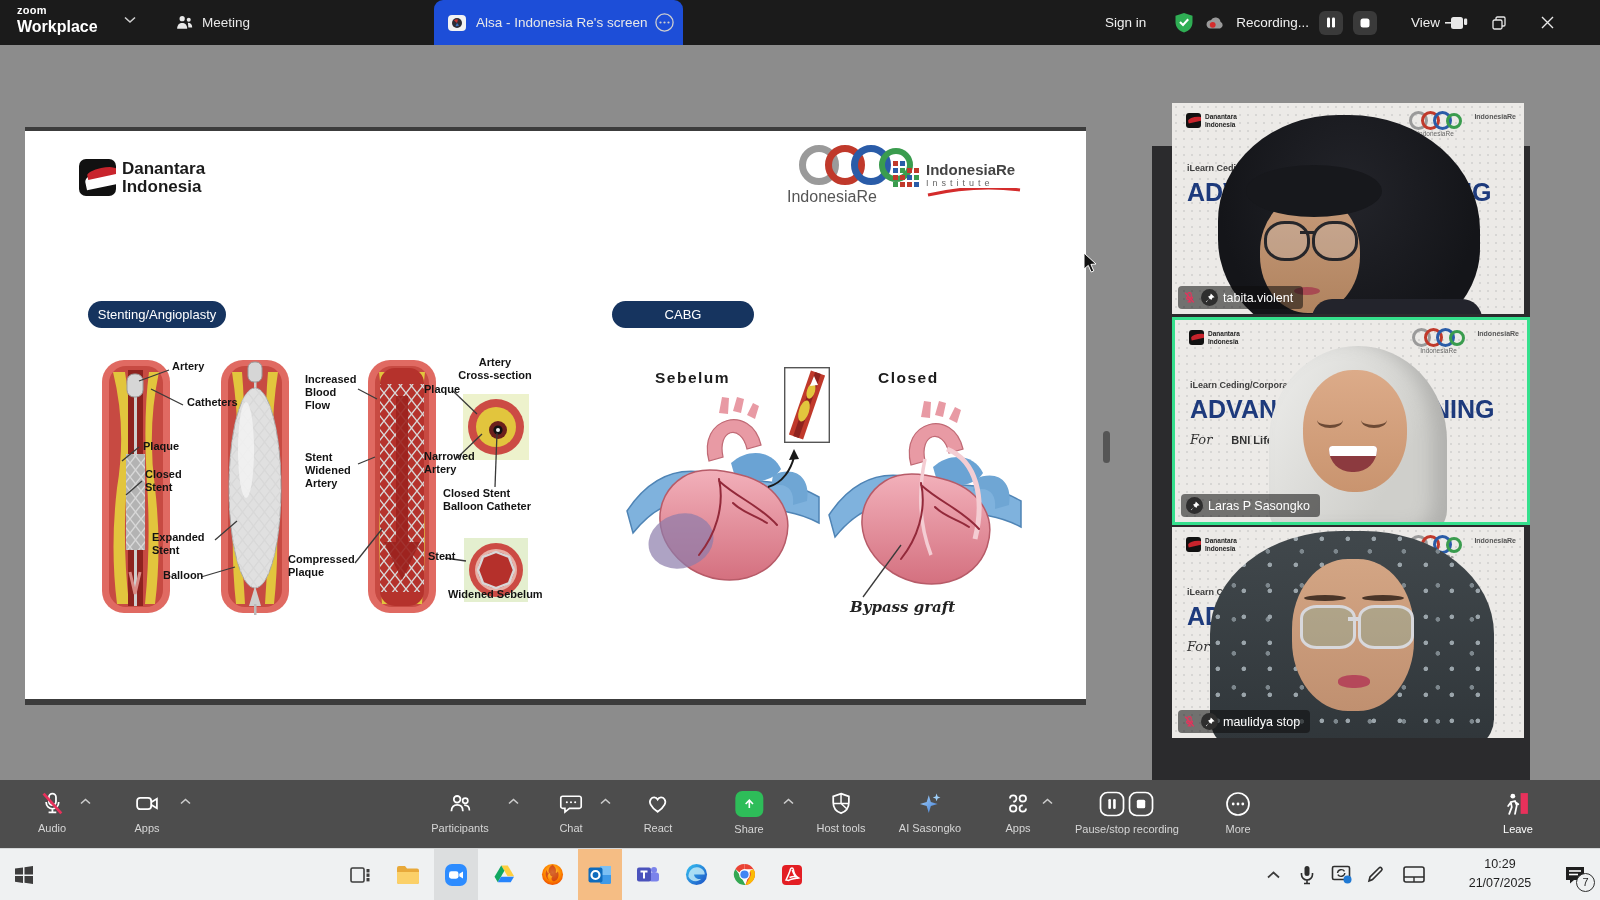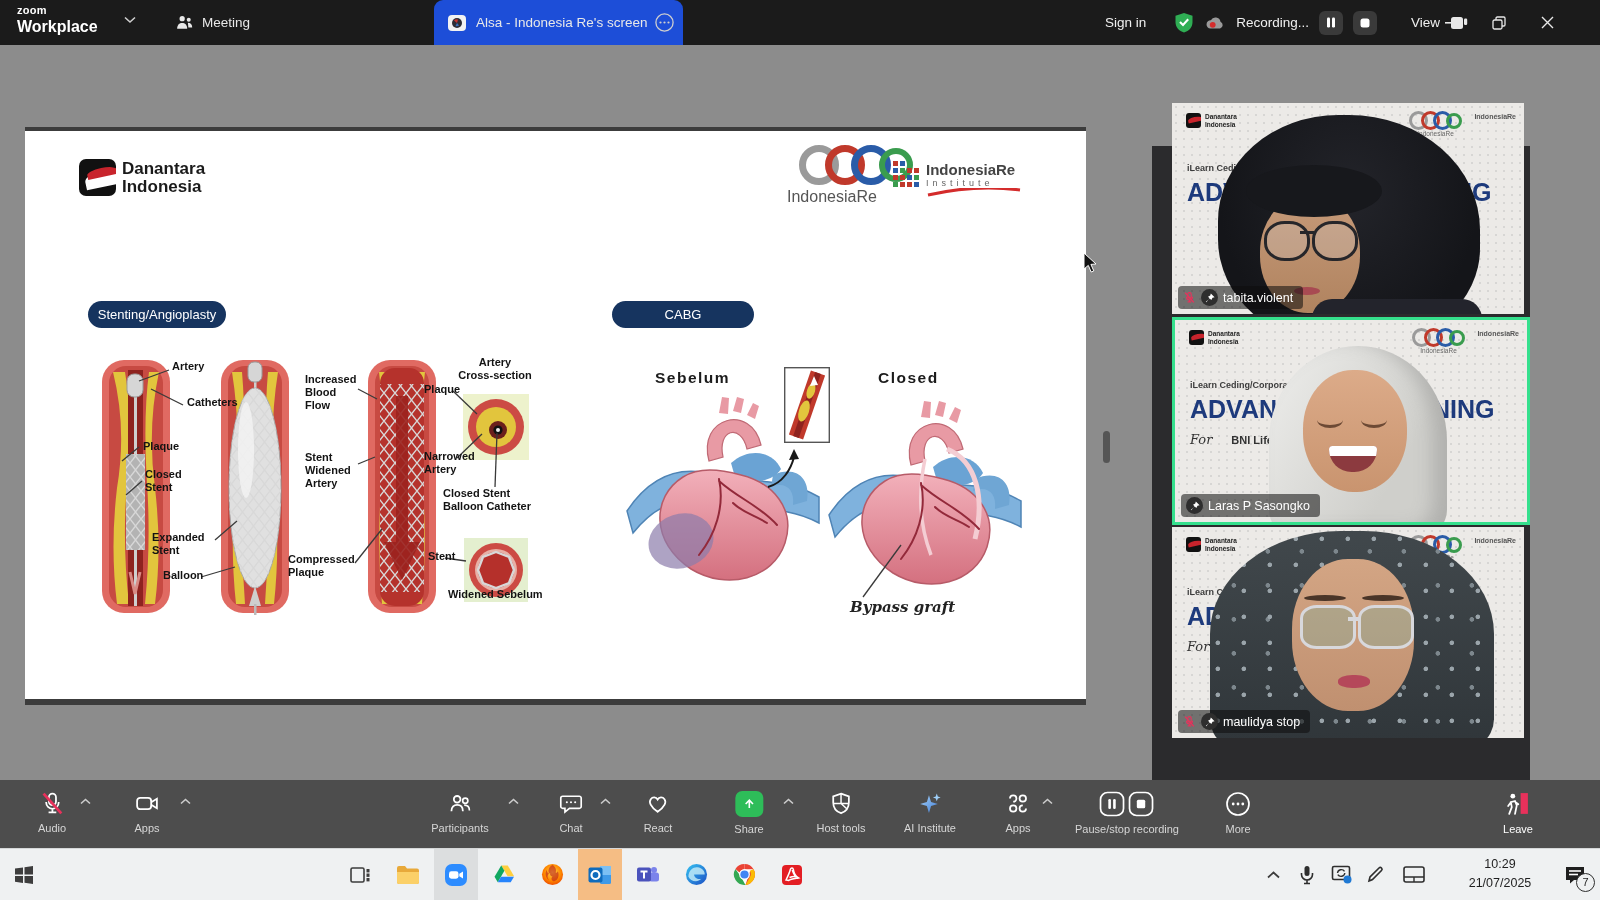"AI Institute" span.lbl { text: Institute -> Sasongko }
